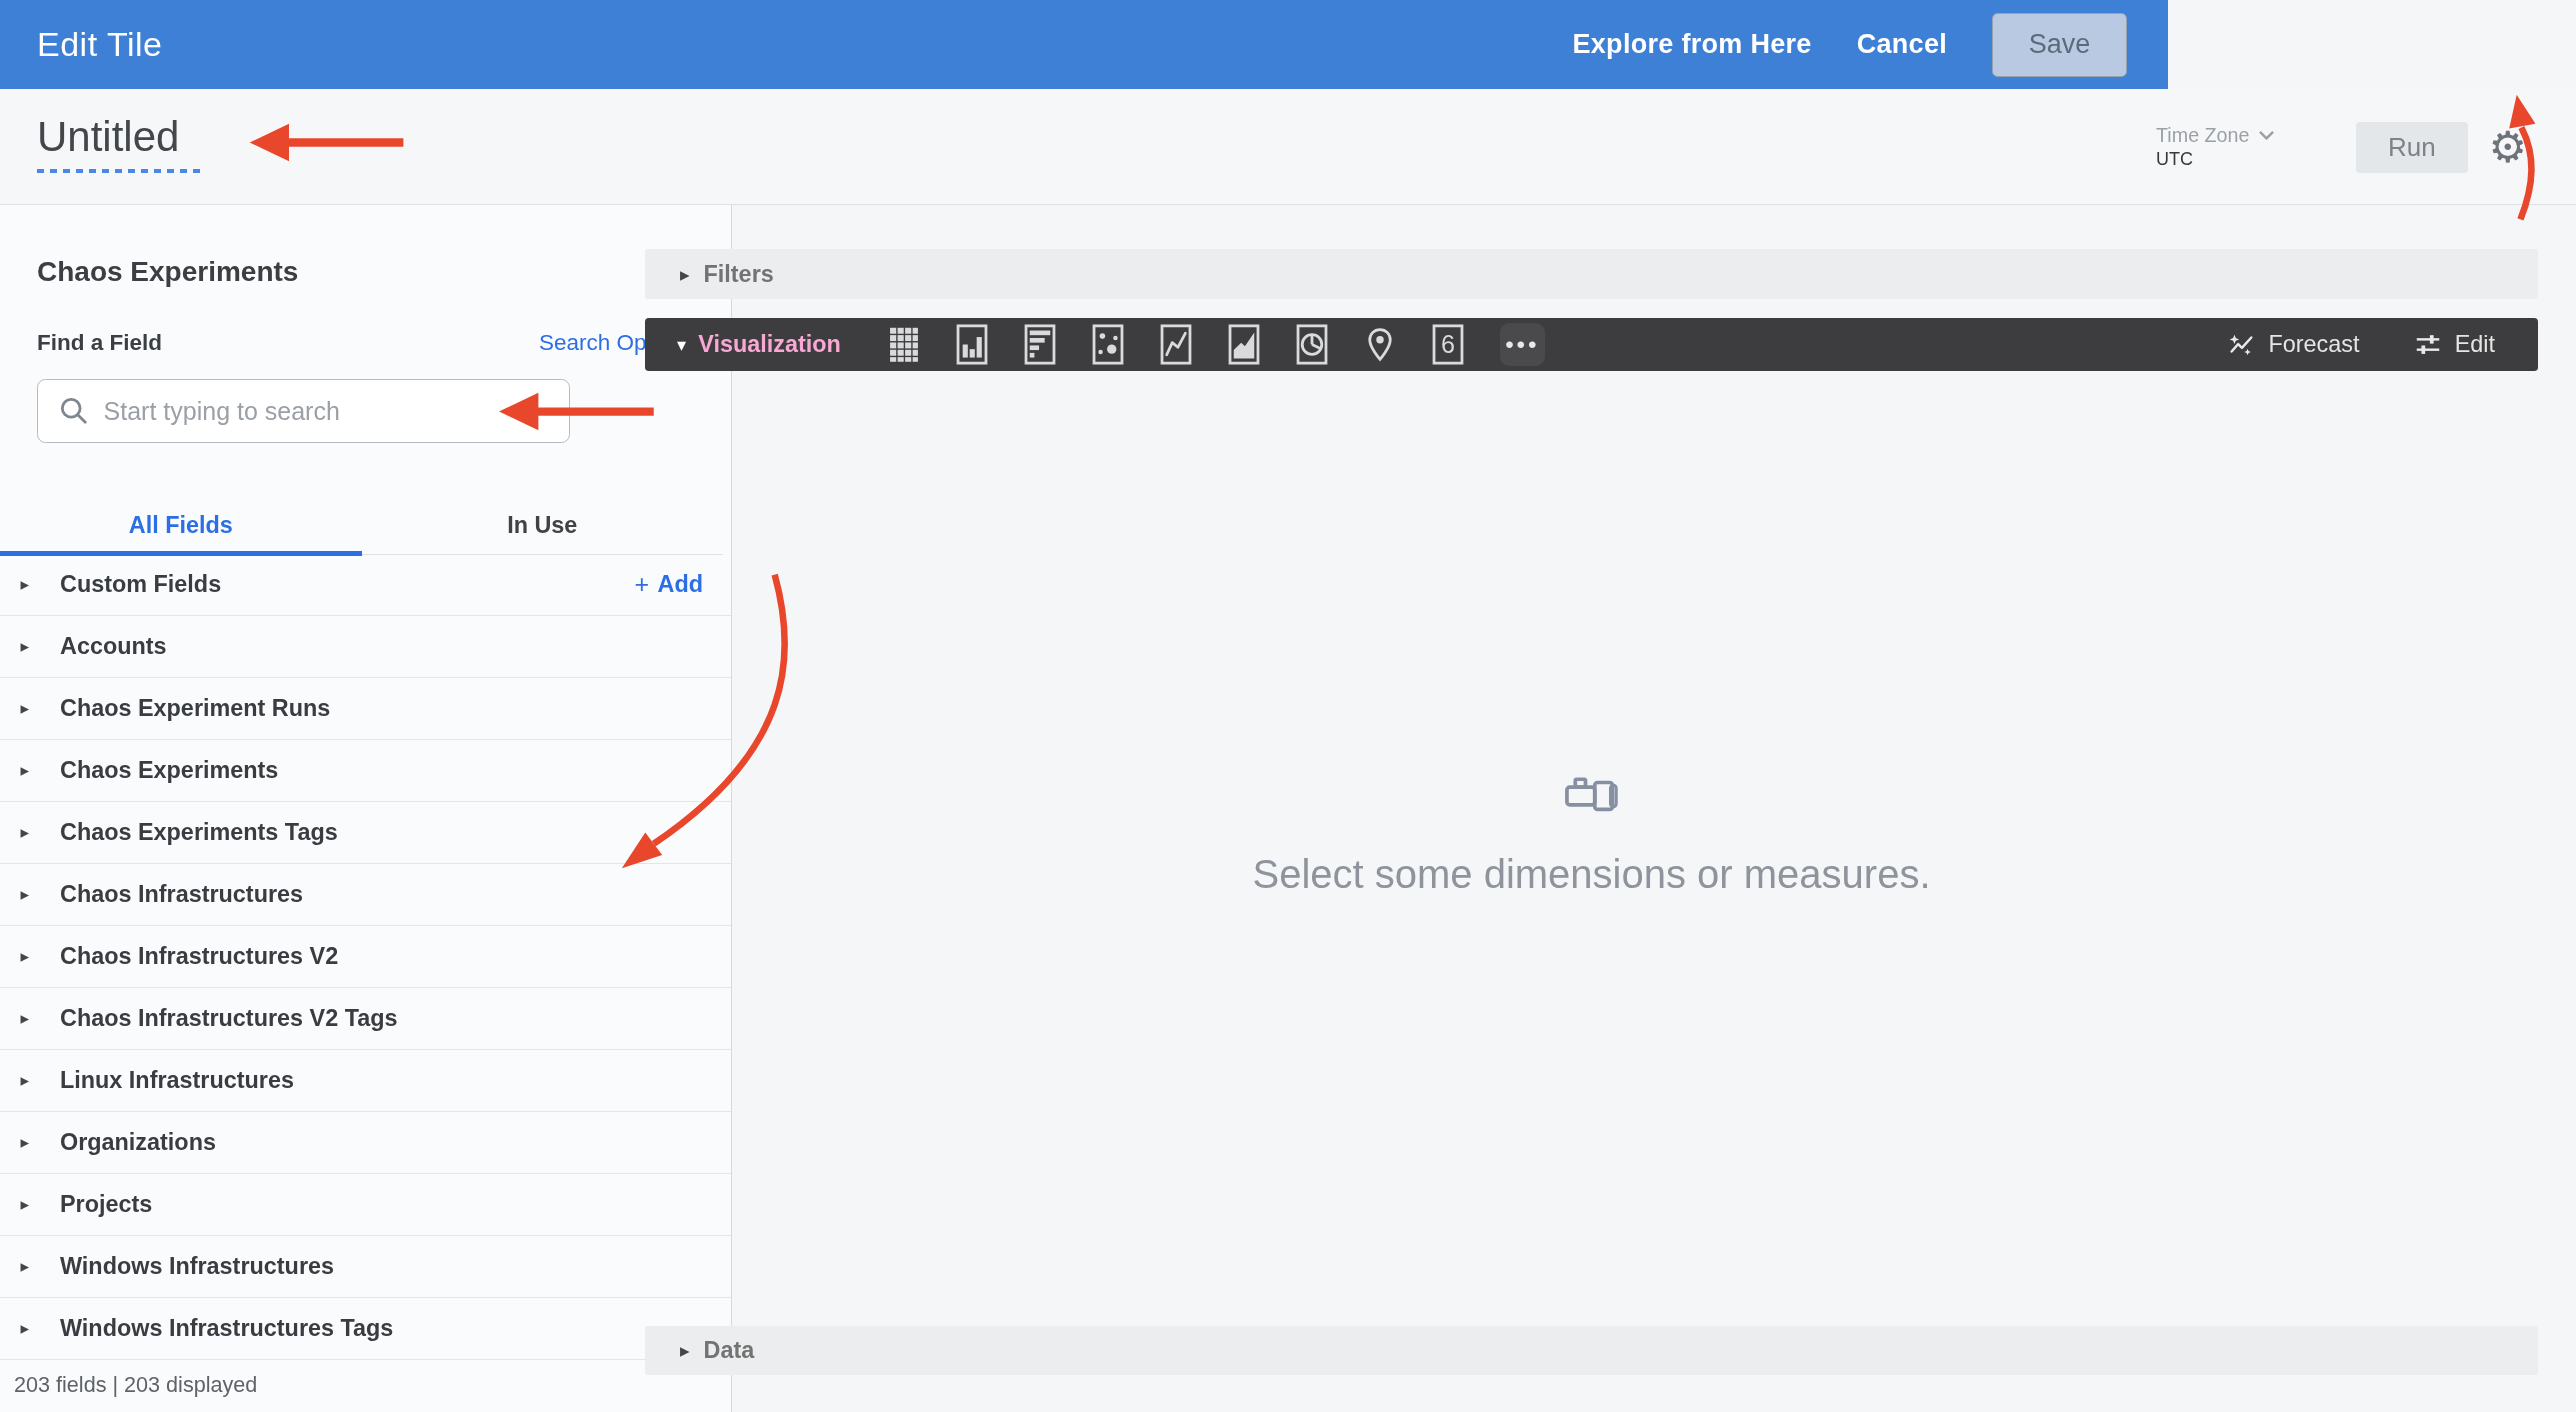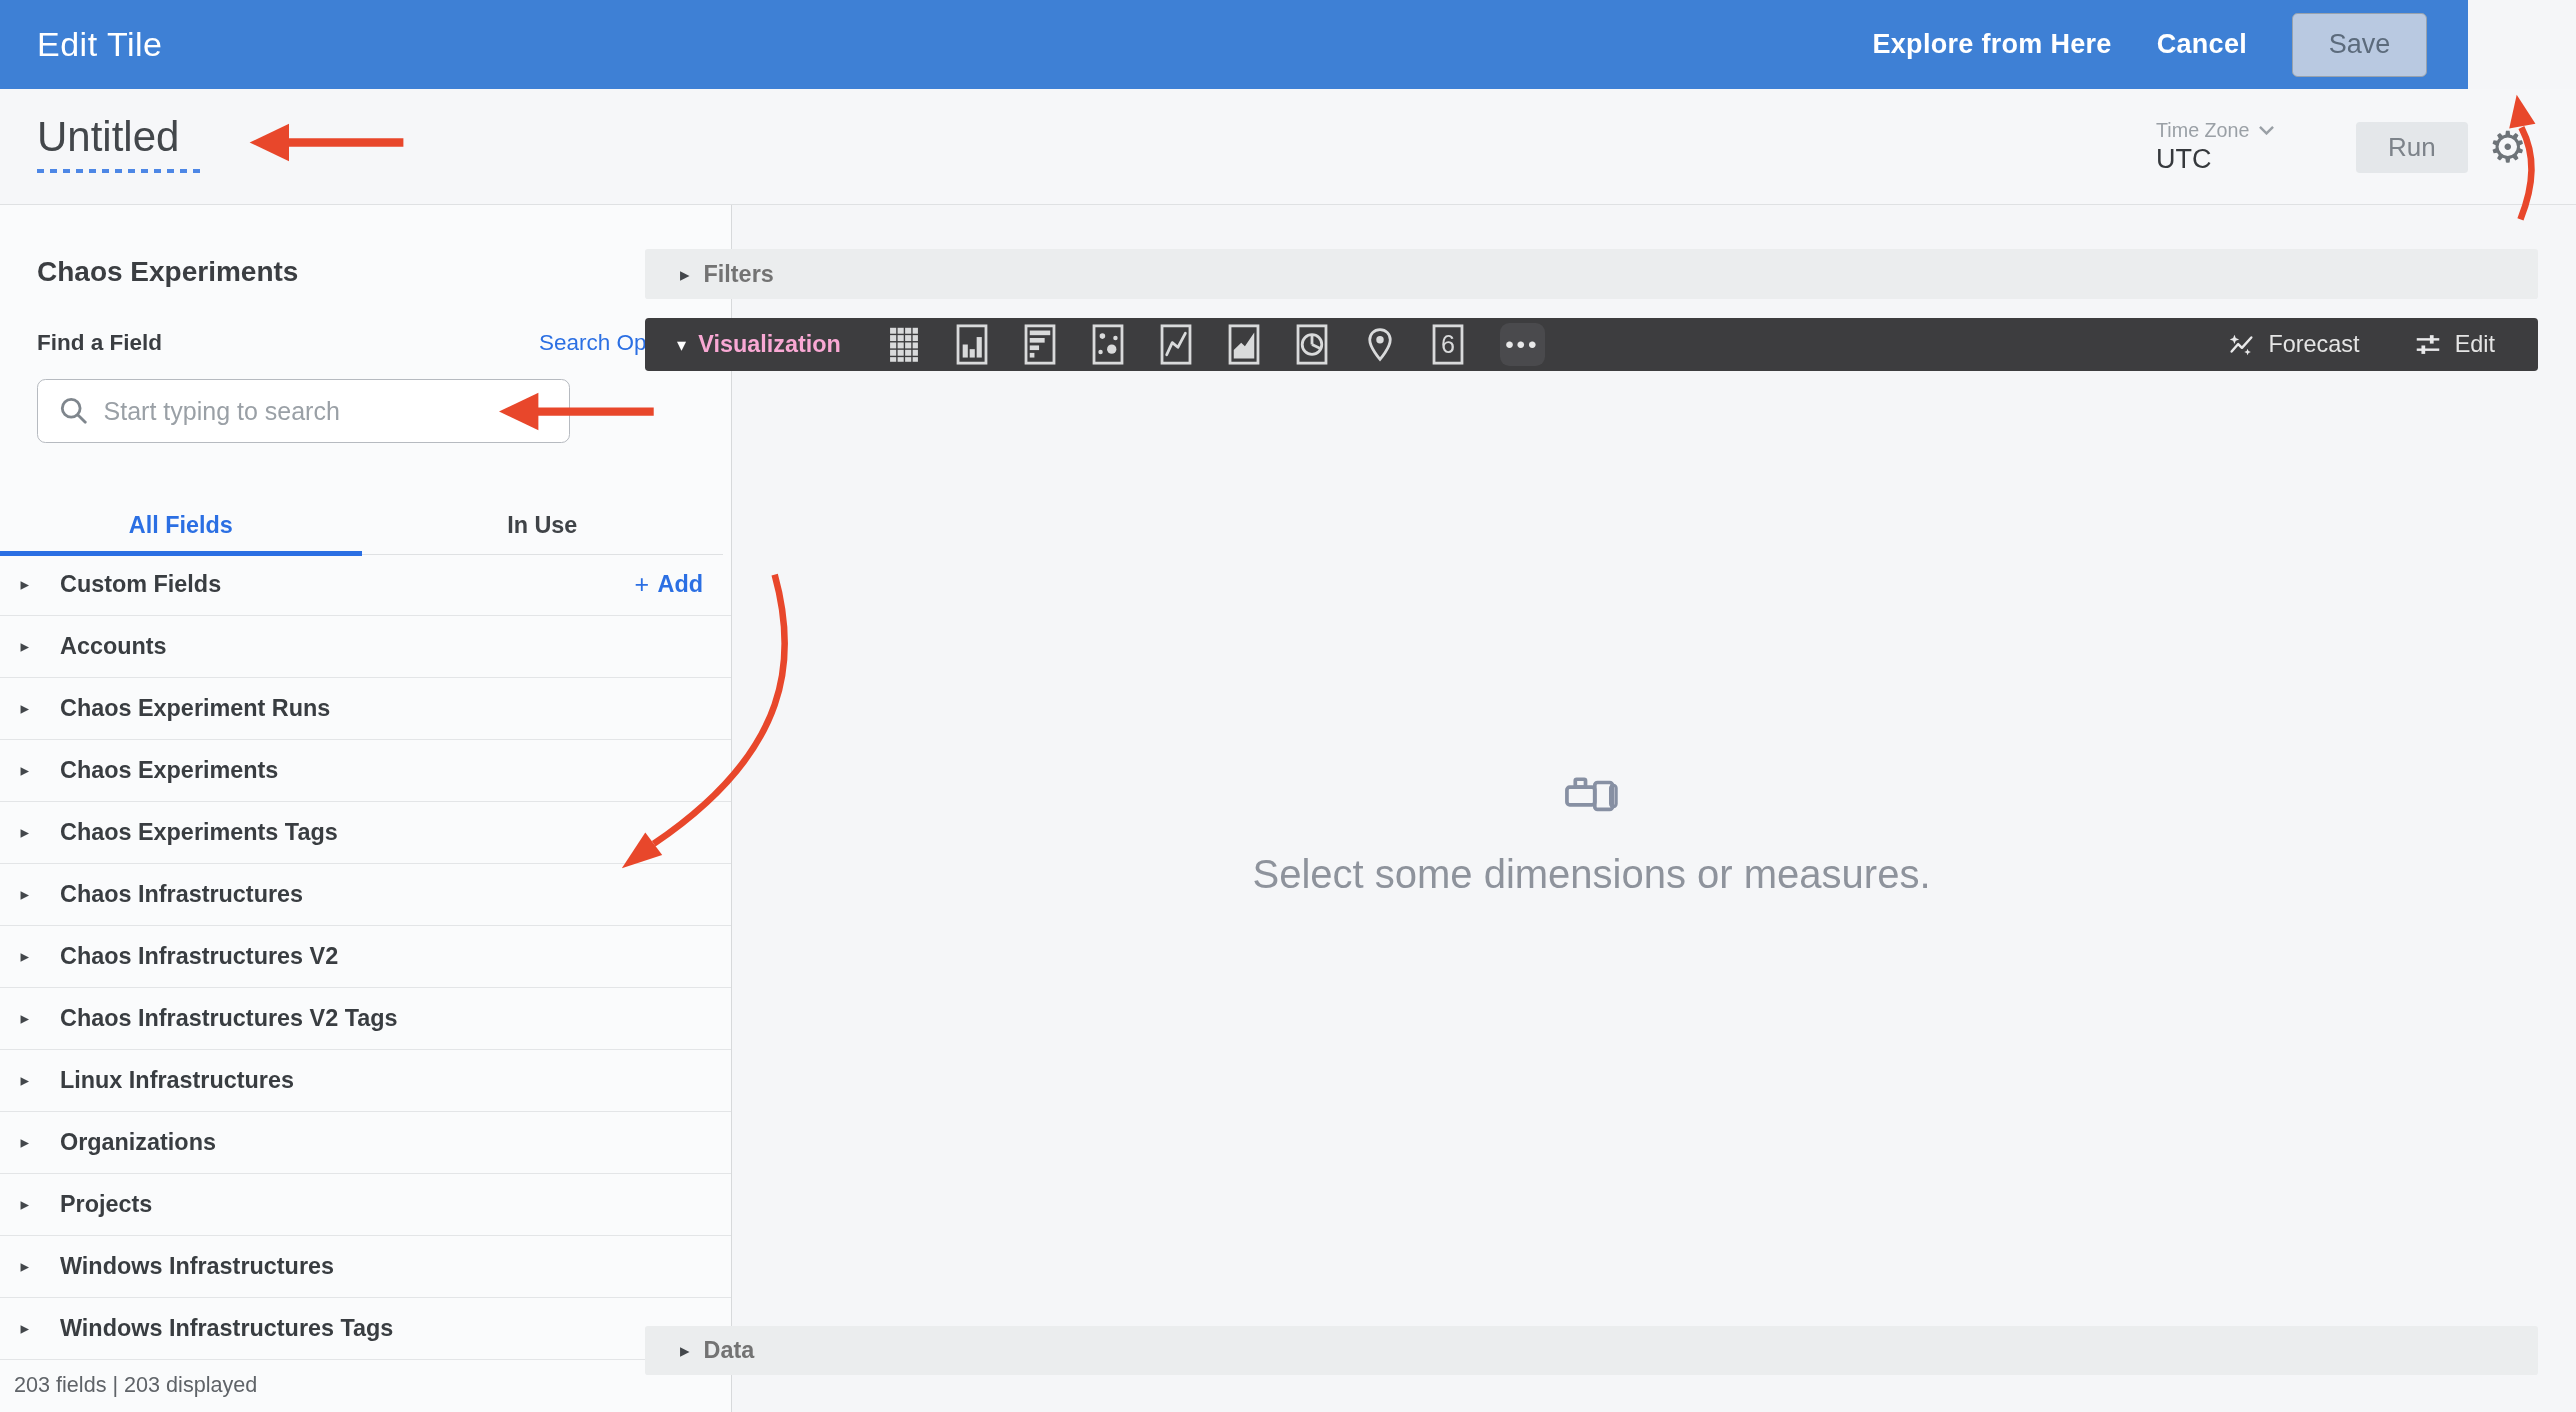"Edit Tile" .topbar { width: 2468px -> 2168px }
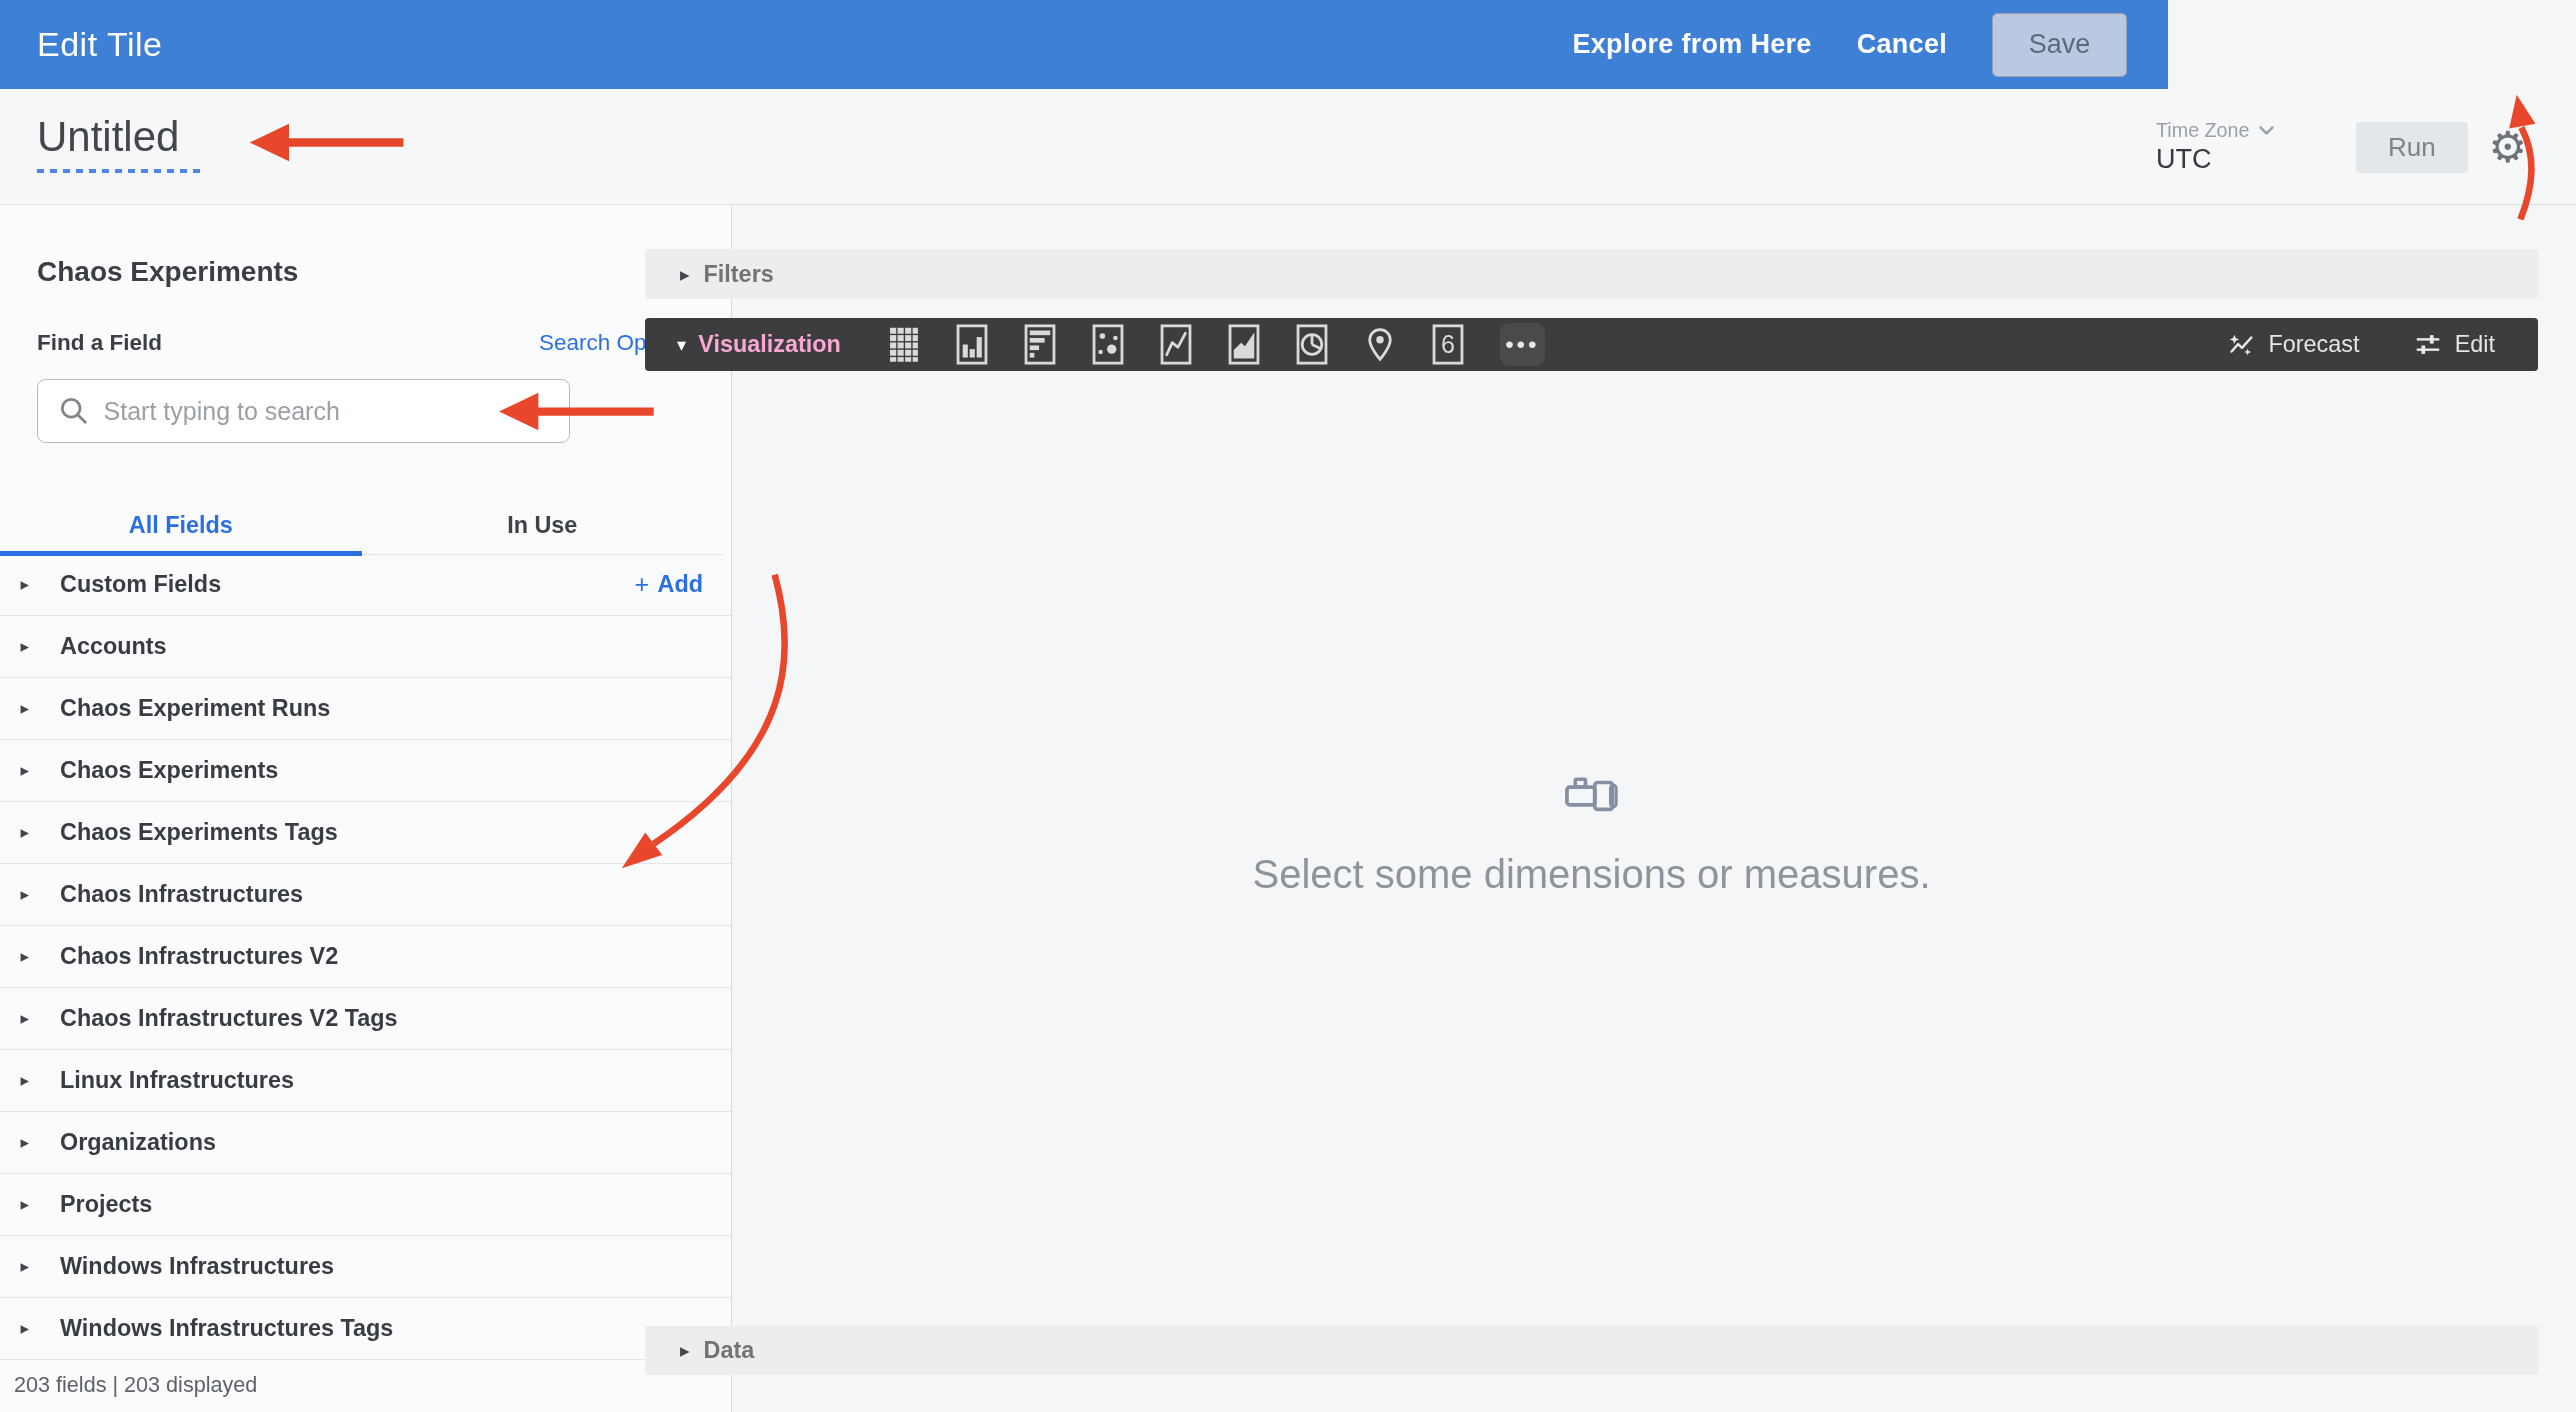"UTC" .tz-value { font-size: 27px -> 18px }
